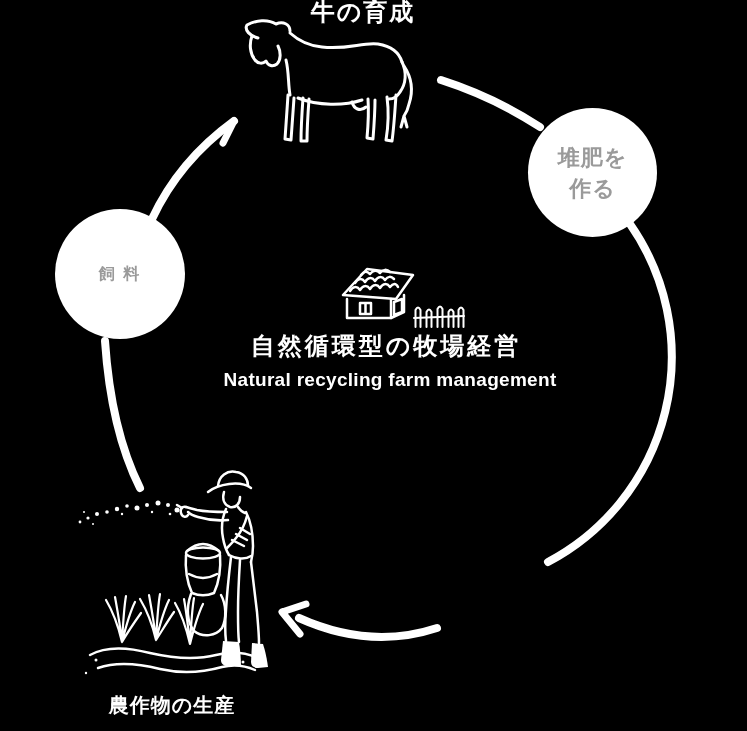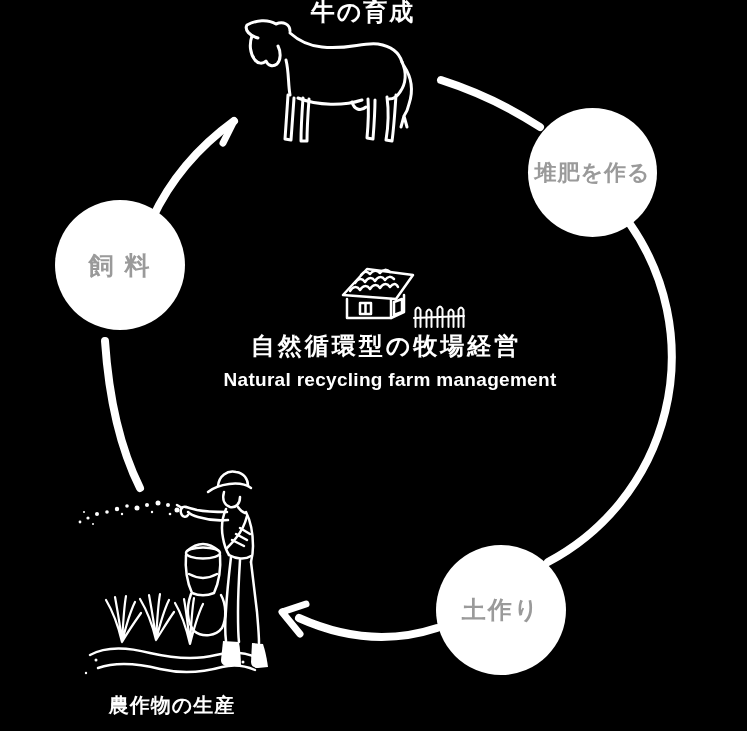"堆肥を" .node { flex-direction: none -> column }
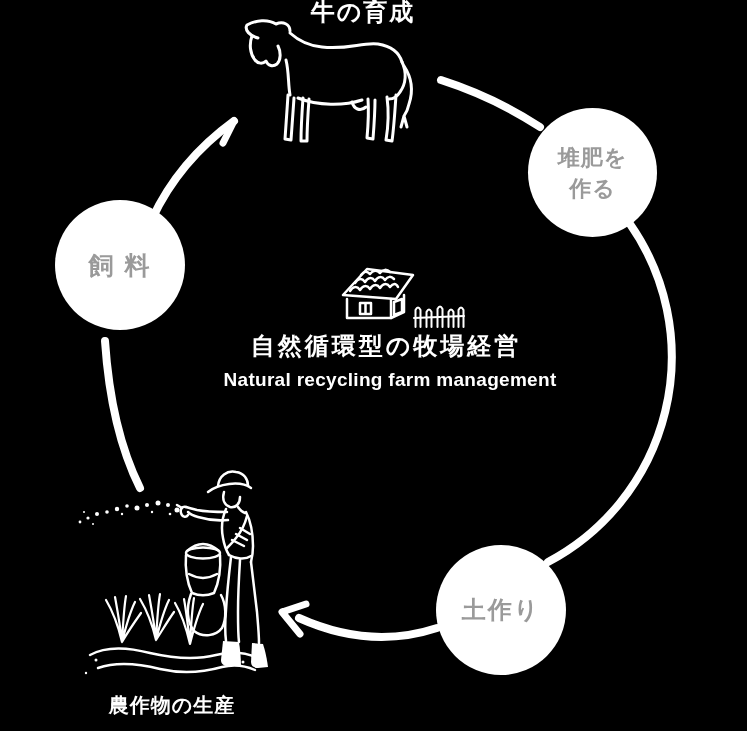"飼 料" .node-feed { font-size: 25px -> 16px; top: 200px -> 209px }
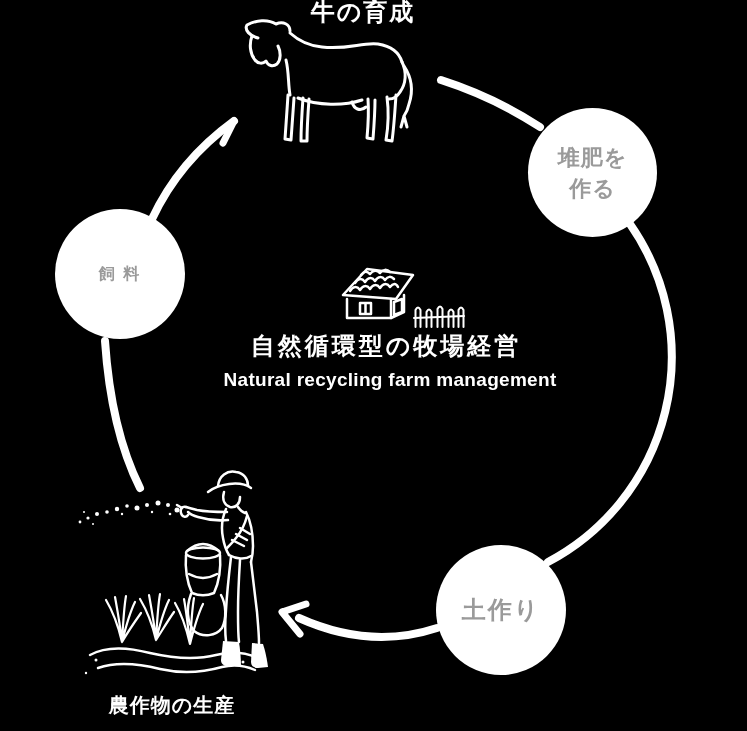"土作り" div.node { html: <div> <span>土作り</span> </div> -> none }
